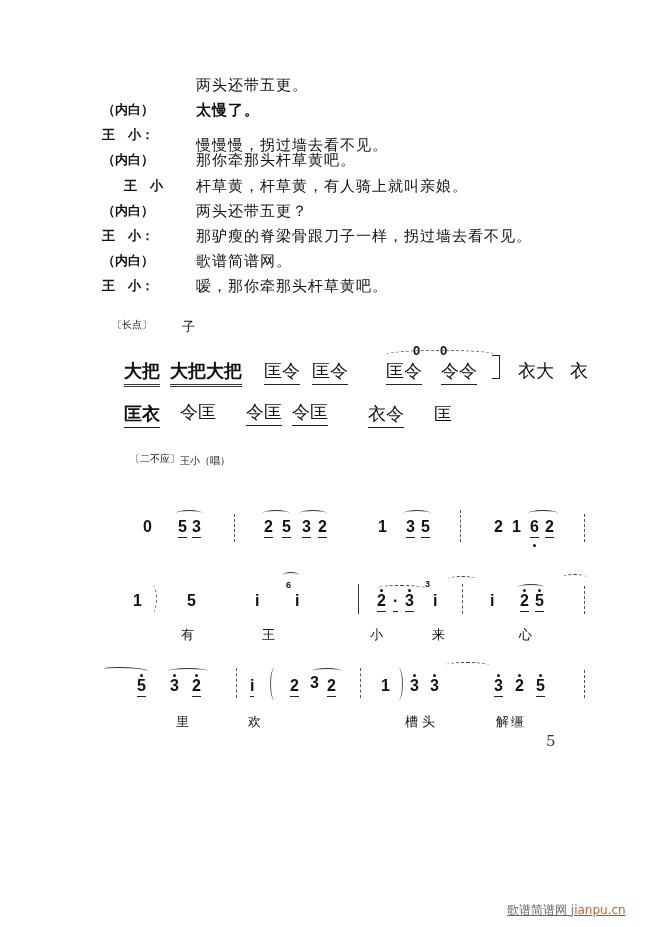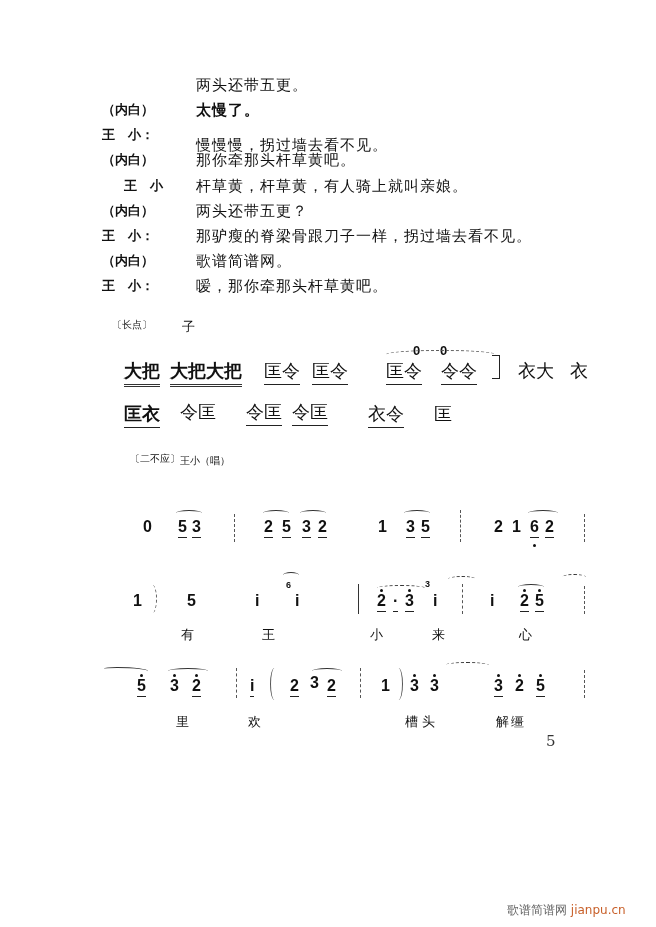"歌谱简谱网 jianpu.cn" .watermark { text-decoration: none -> underline }
